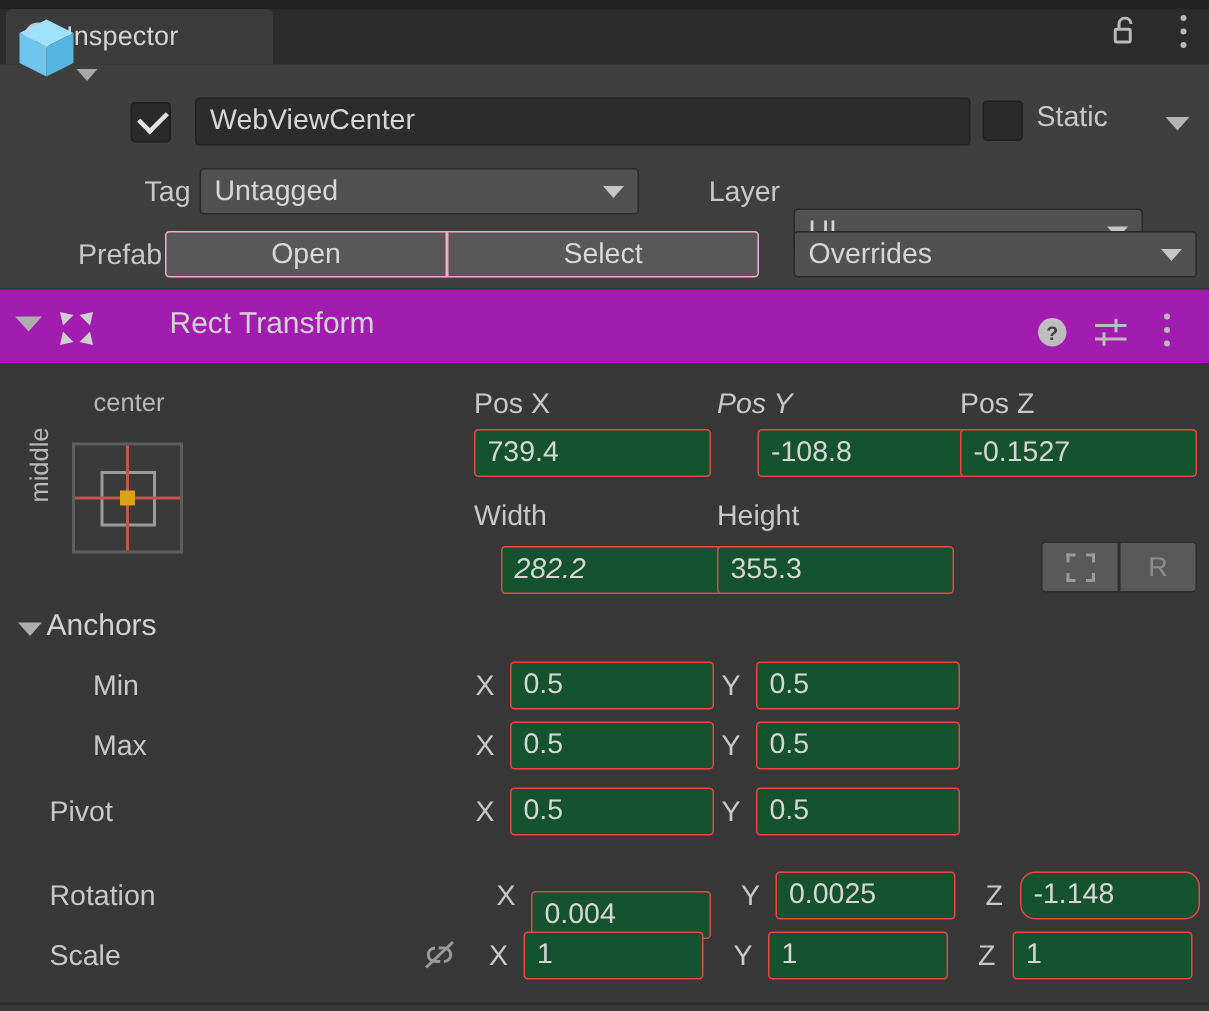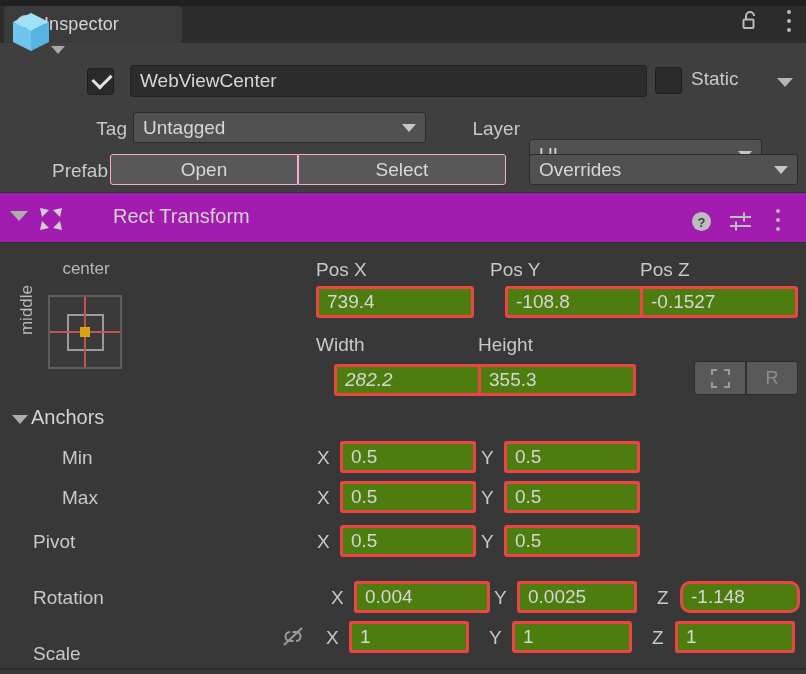"Pos Y" span.field-label { font-style: none -> italic; left: 490px -> 478px }
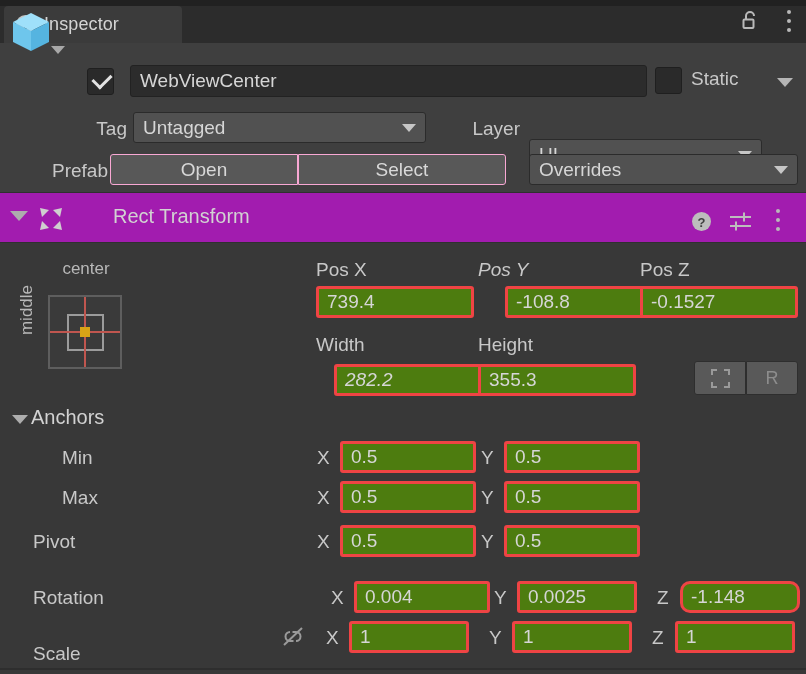"739.4" .num-field { background: #4d7c0f -> #14532d; border: 3px solid #ef4444 -> 1px solid #ef4444 }
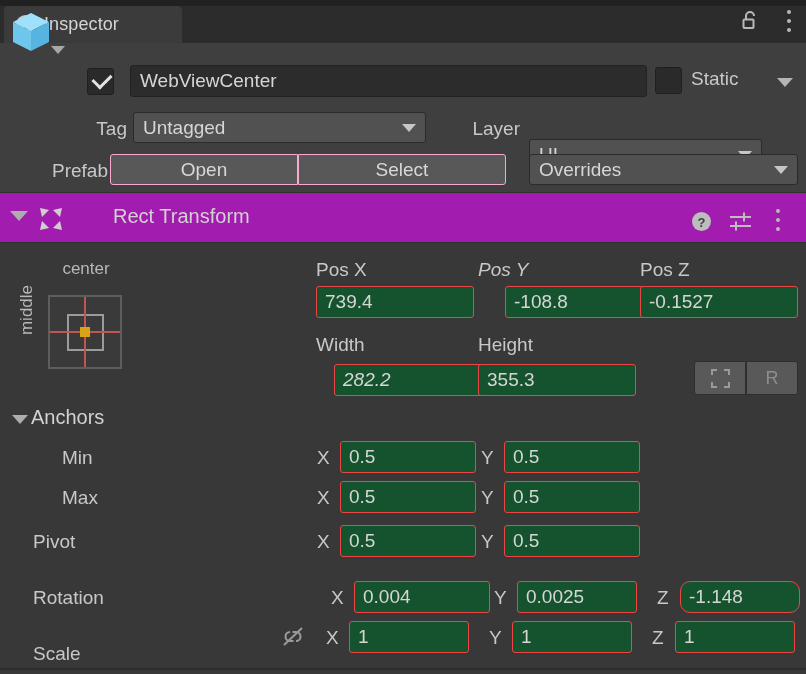"0.004" div.num-field { top: 581px -> 594px; width: 136px -> 120px }
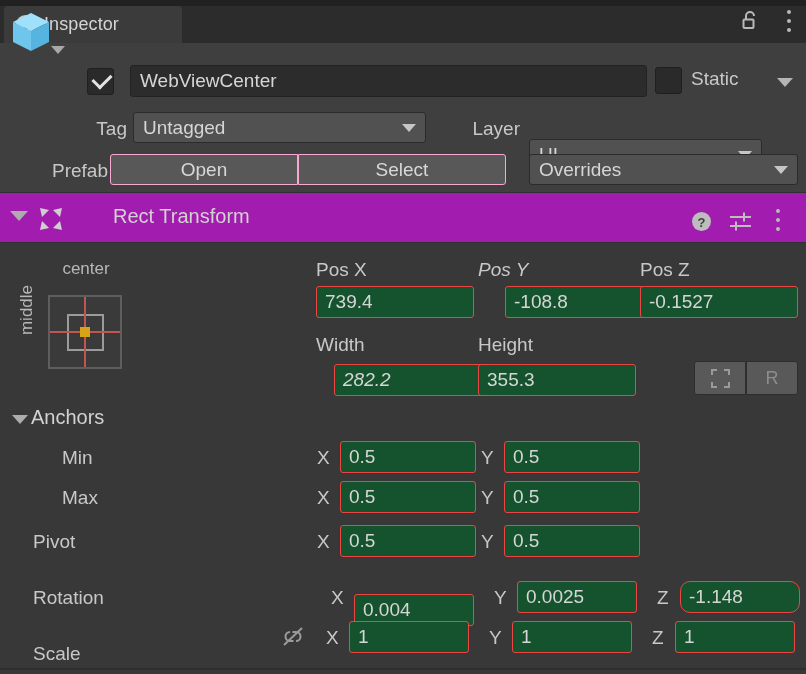"Scale" span.field-label { margin-top: 16px -> none }
